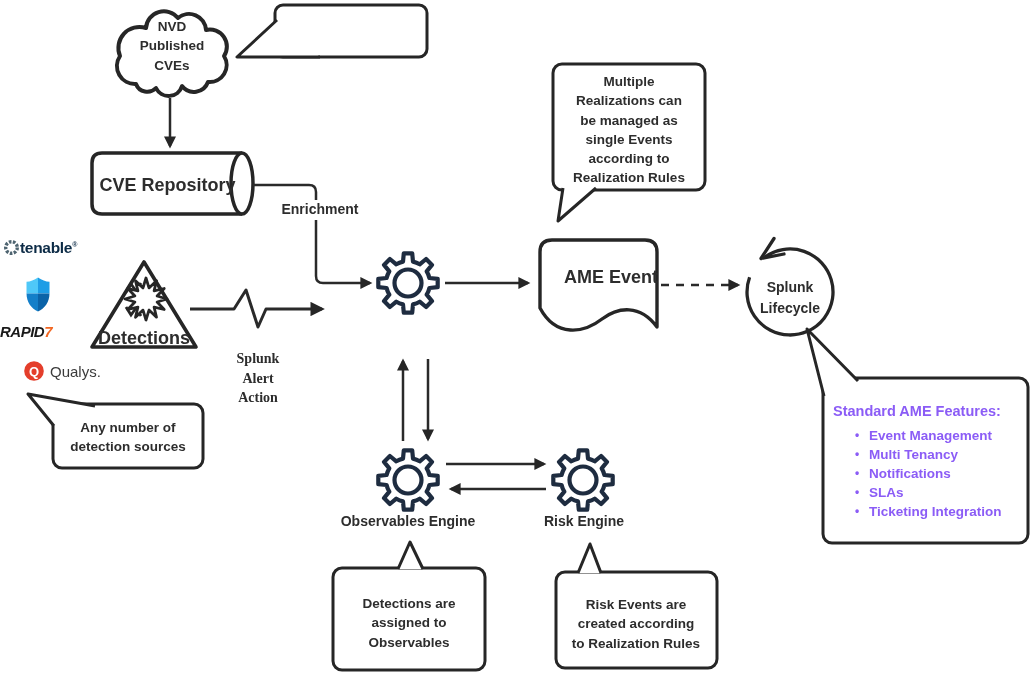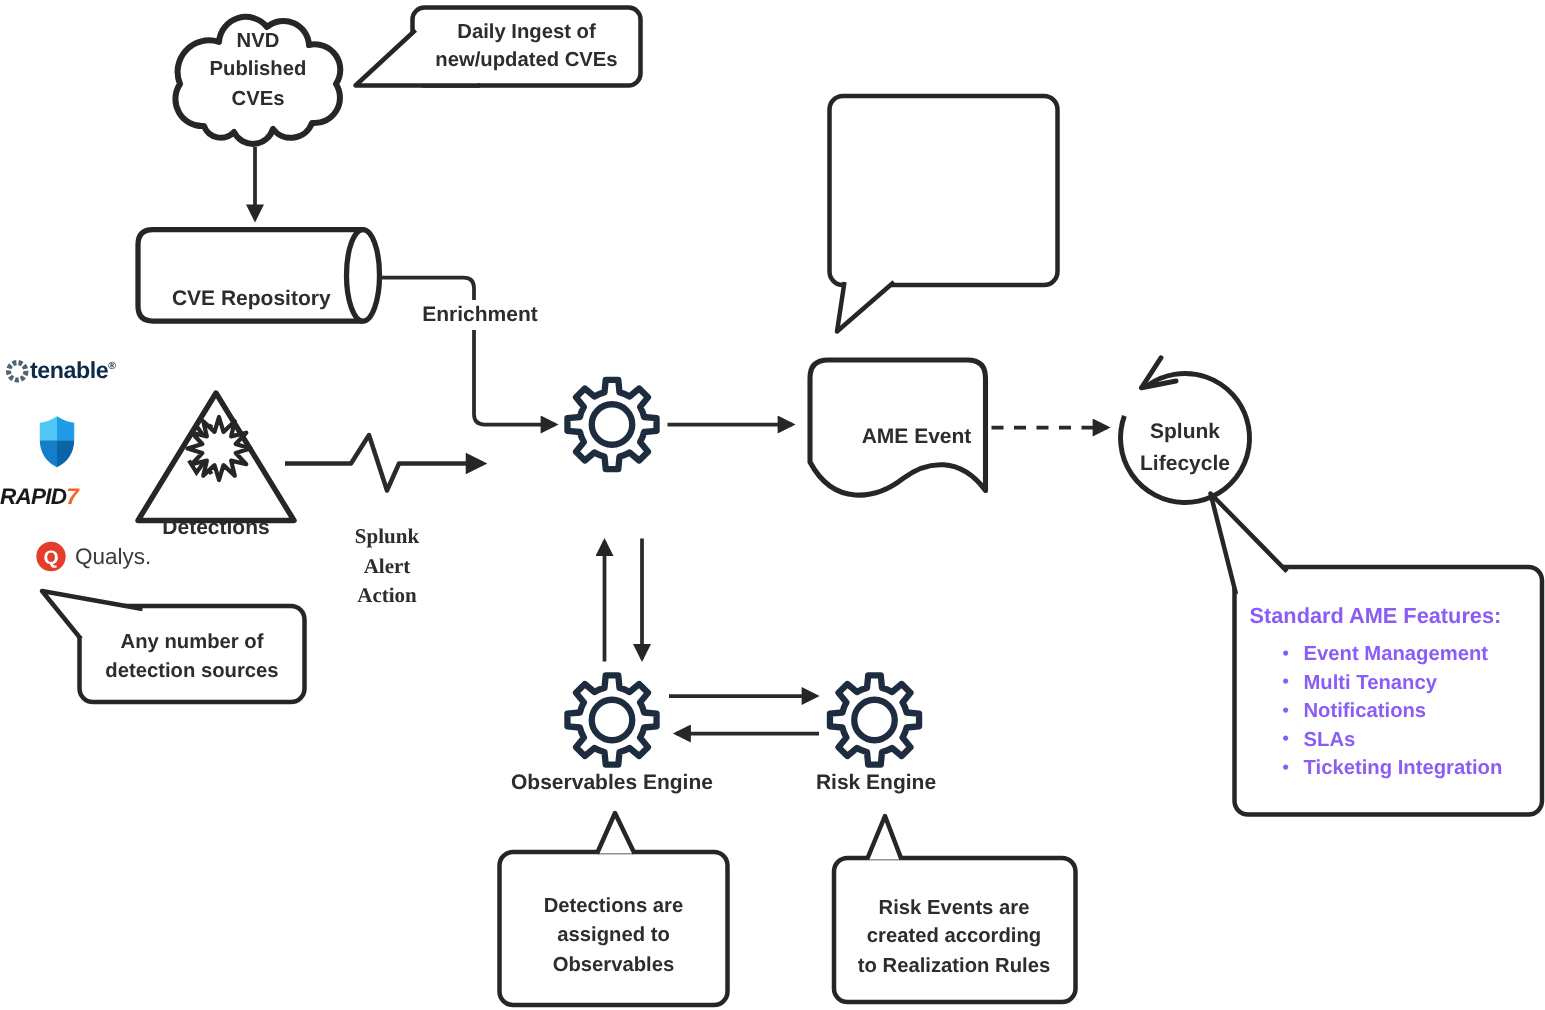"Daily Ingest of" div.lbl { html: <div>Daily Ingest of new/updated CVEs</div> -> none }
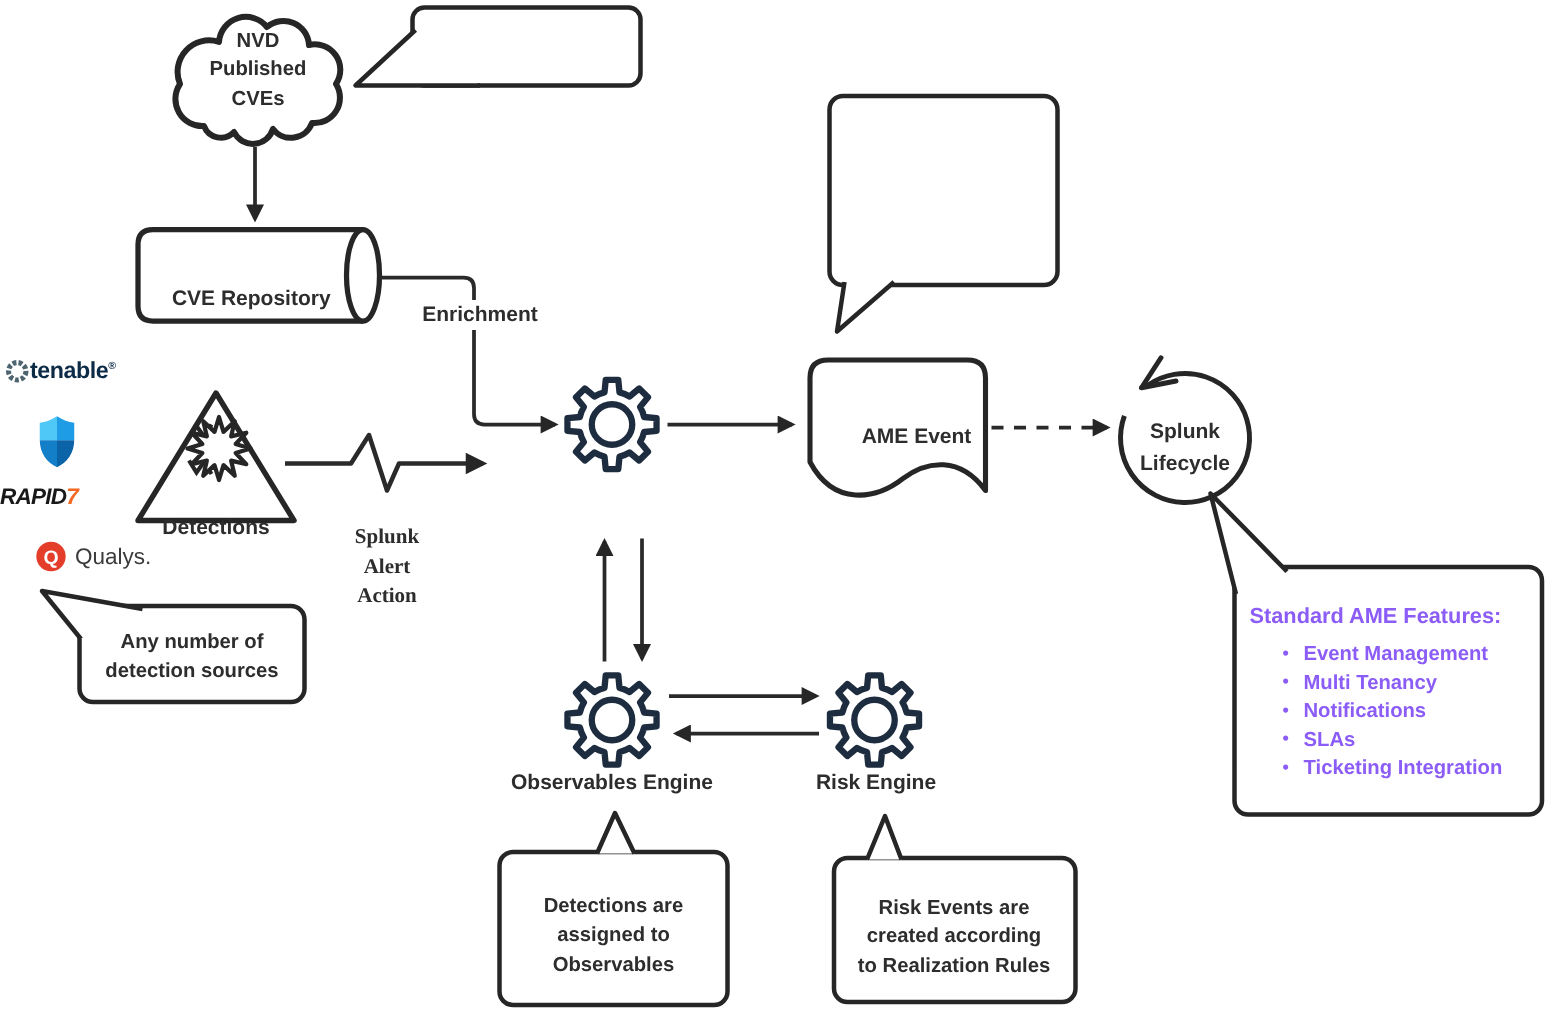"Multiple" div.lbl { html: none -> <div>Multiple Realizations can be managed as single Events according to Realization Rules</div> }
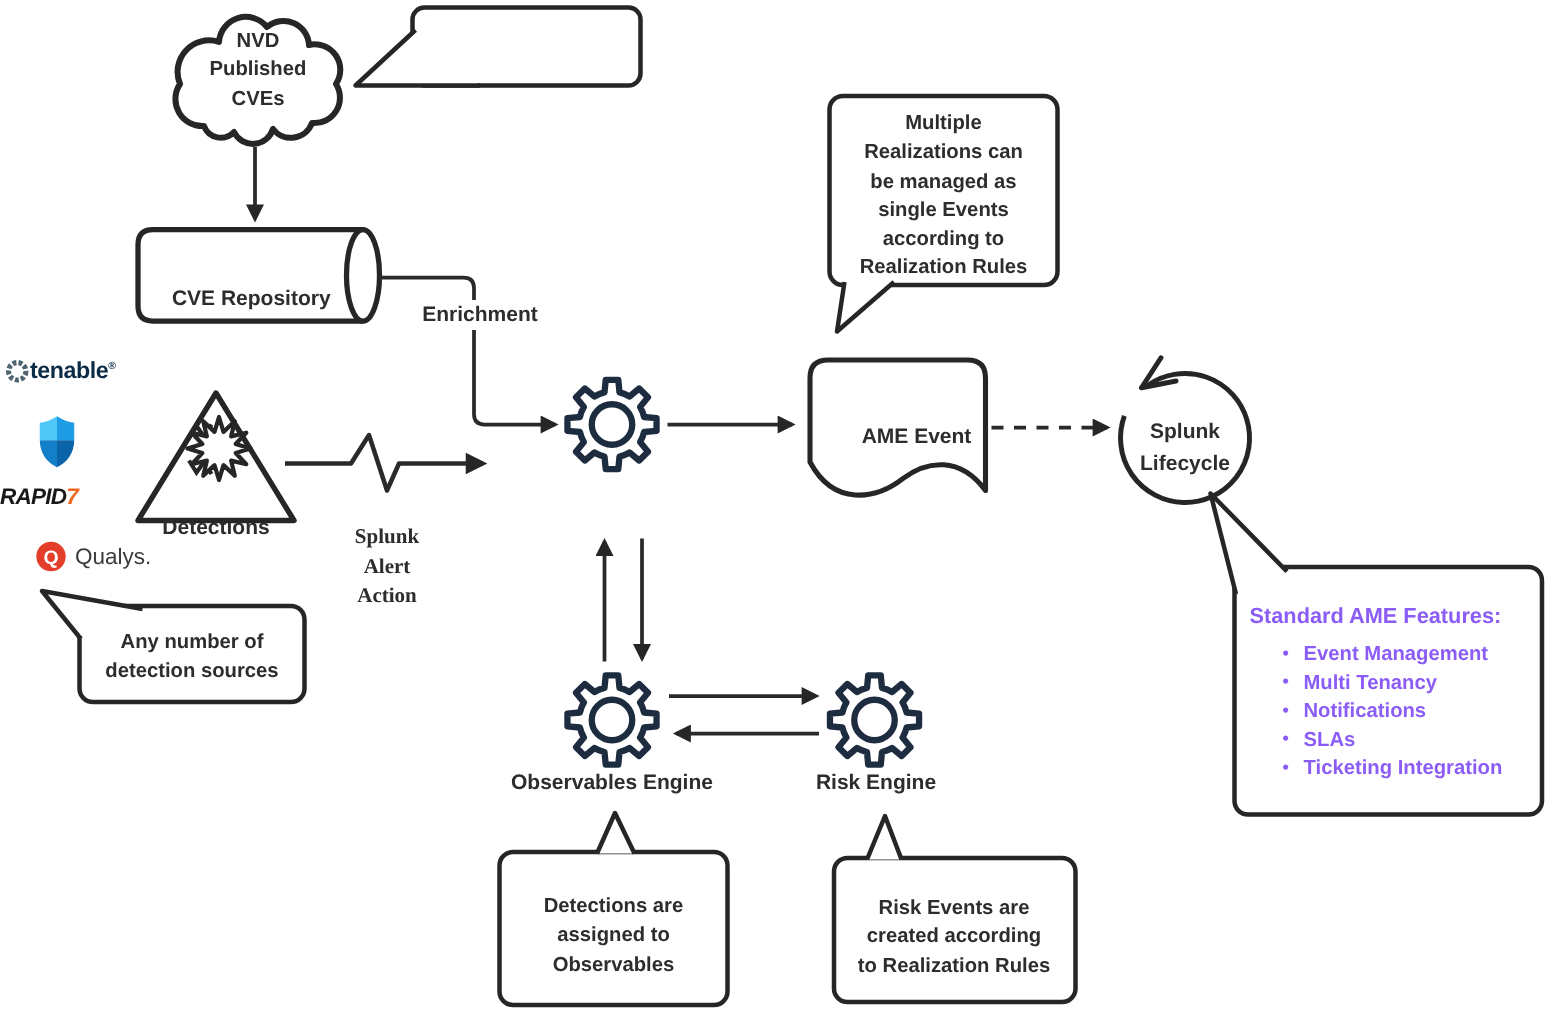"CVE Repository" .fs15 { font-size: 14px -> 18px; margin-top: 13px -> none }
